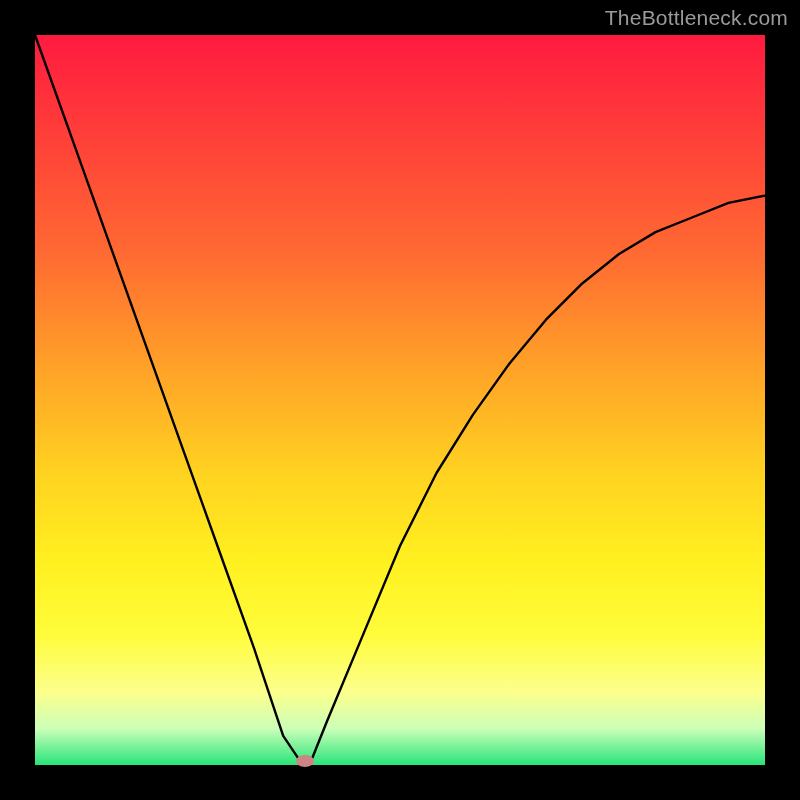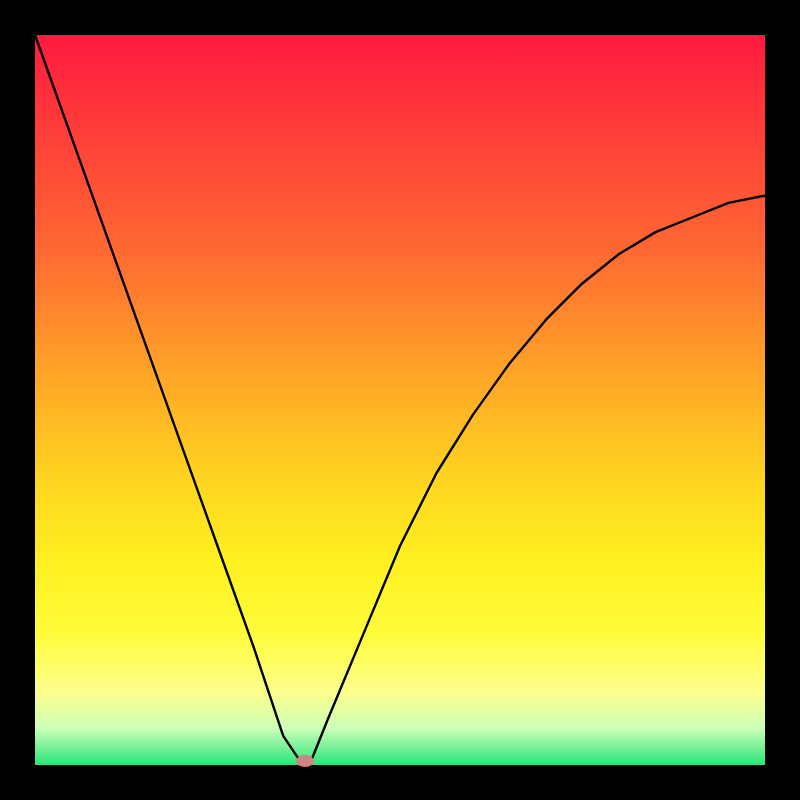"TheBottleneck.com" div.watermark { html: none -> <div>TheBottleneck.com</div> }
